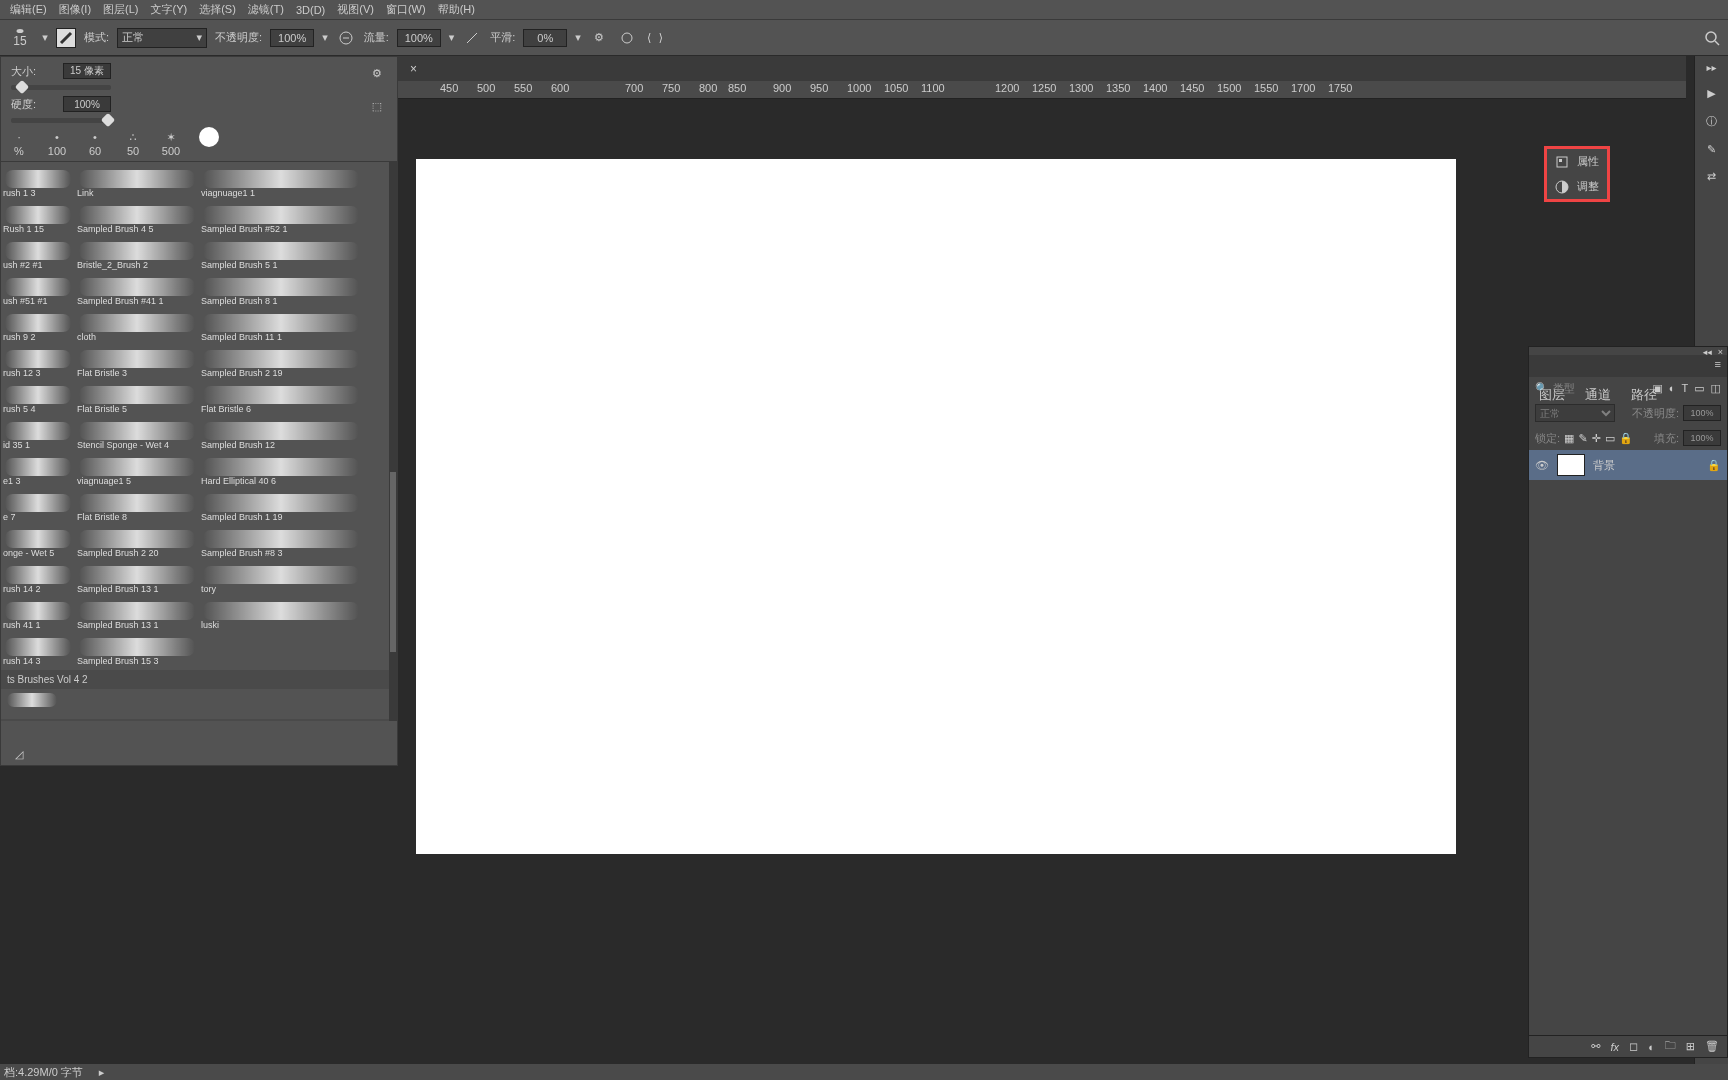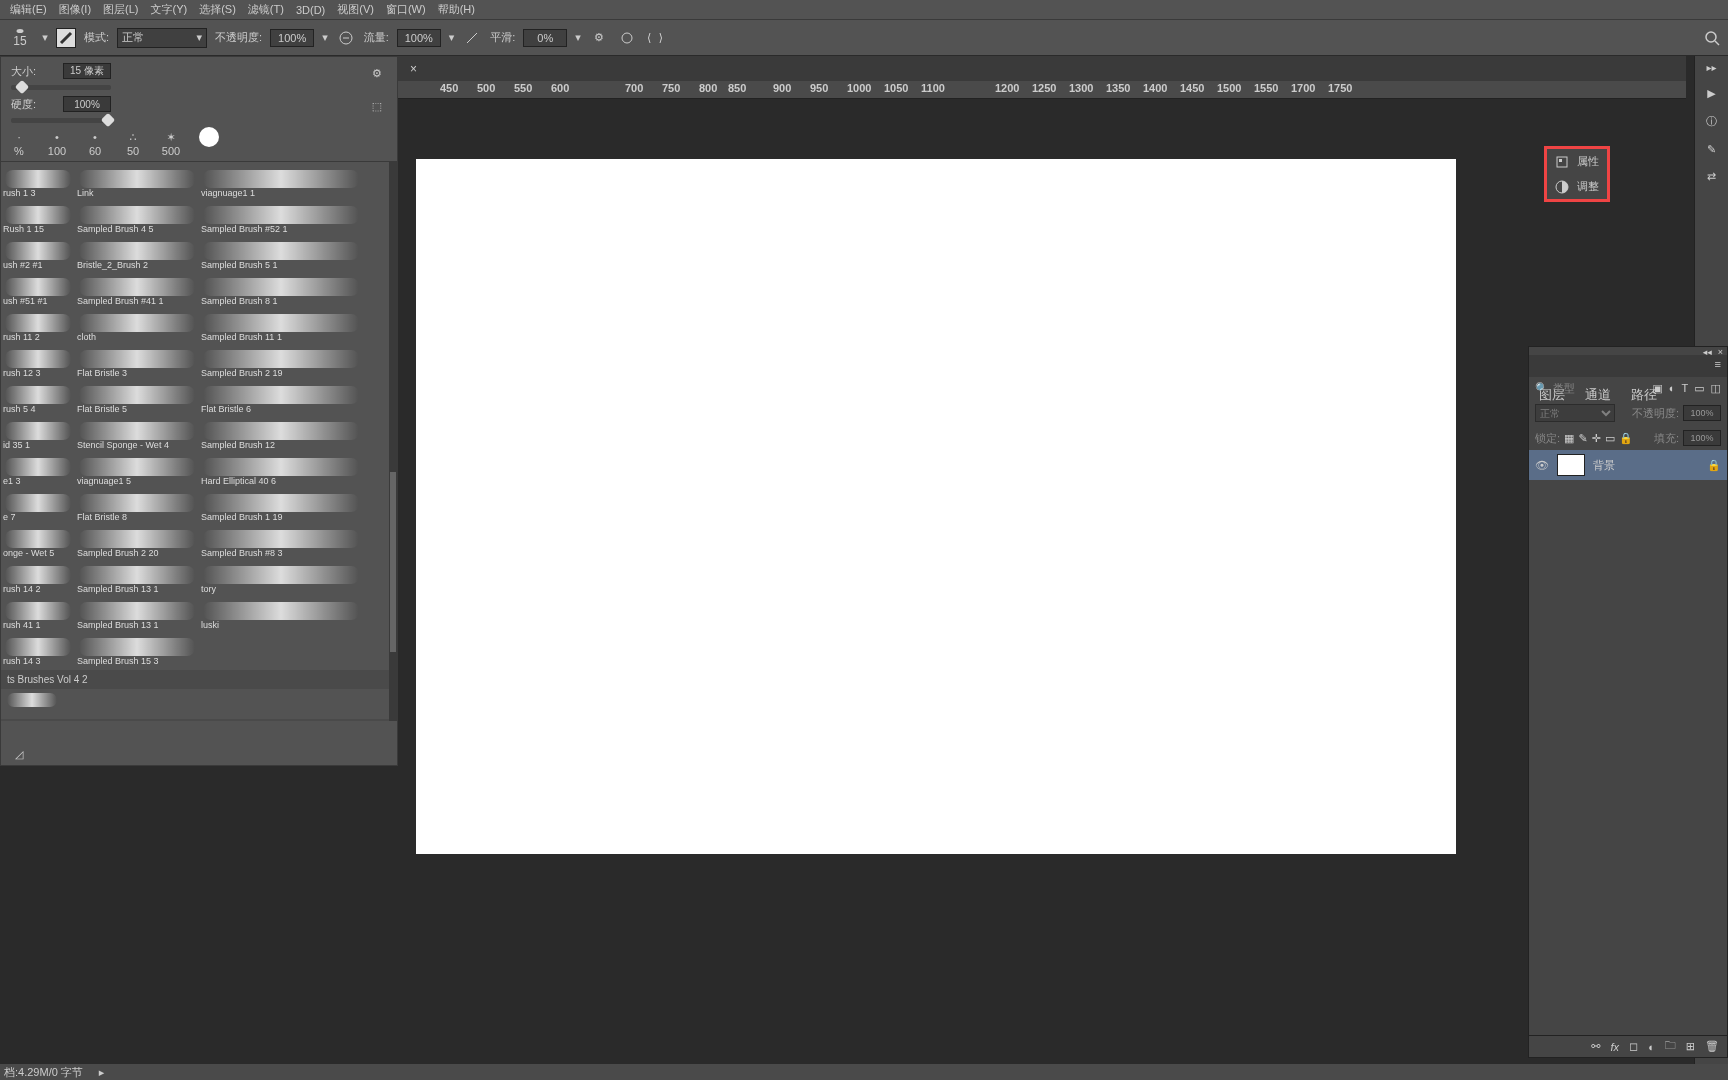"450" .ruler-h { font-weight: bold -> none }
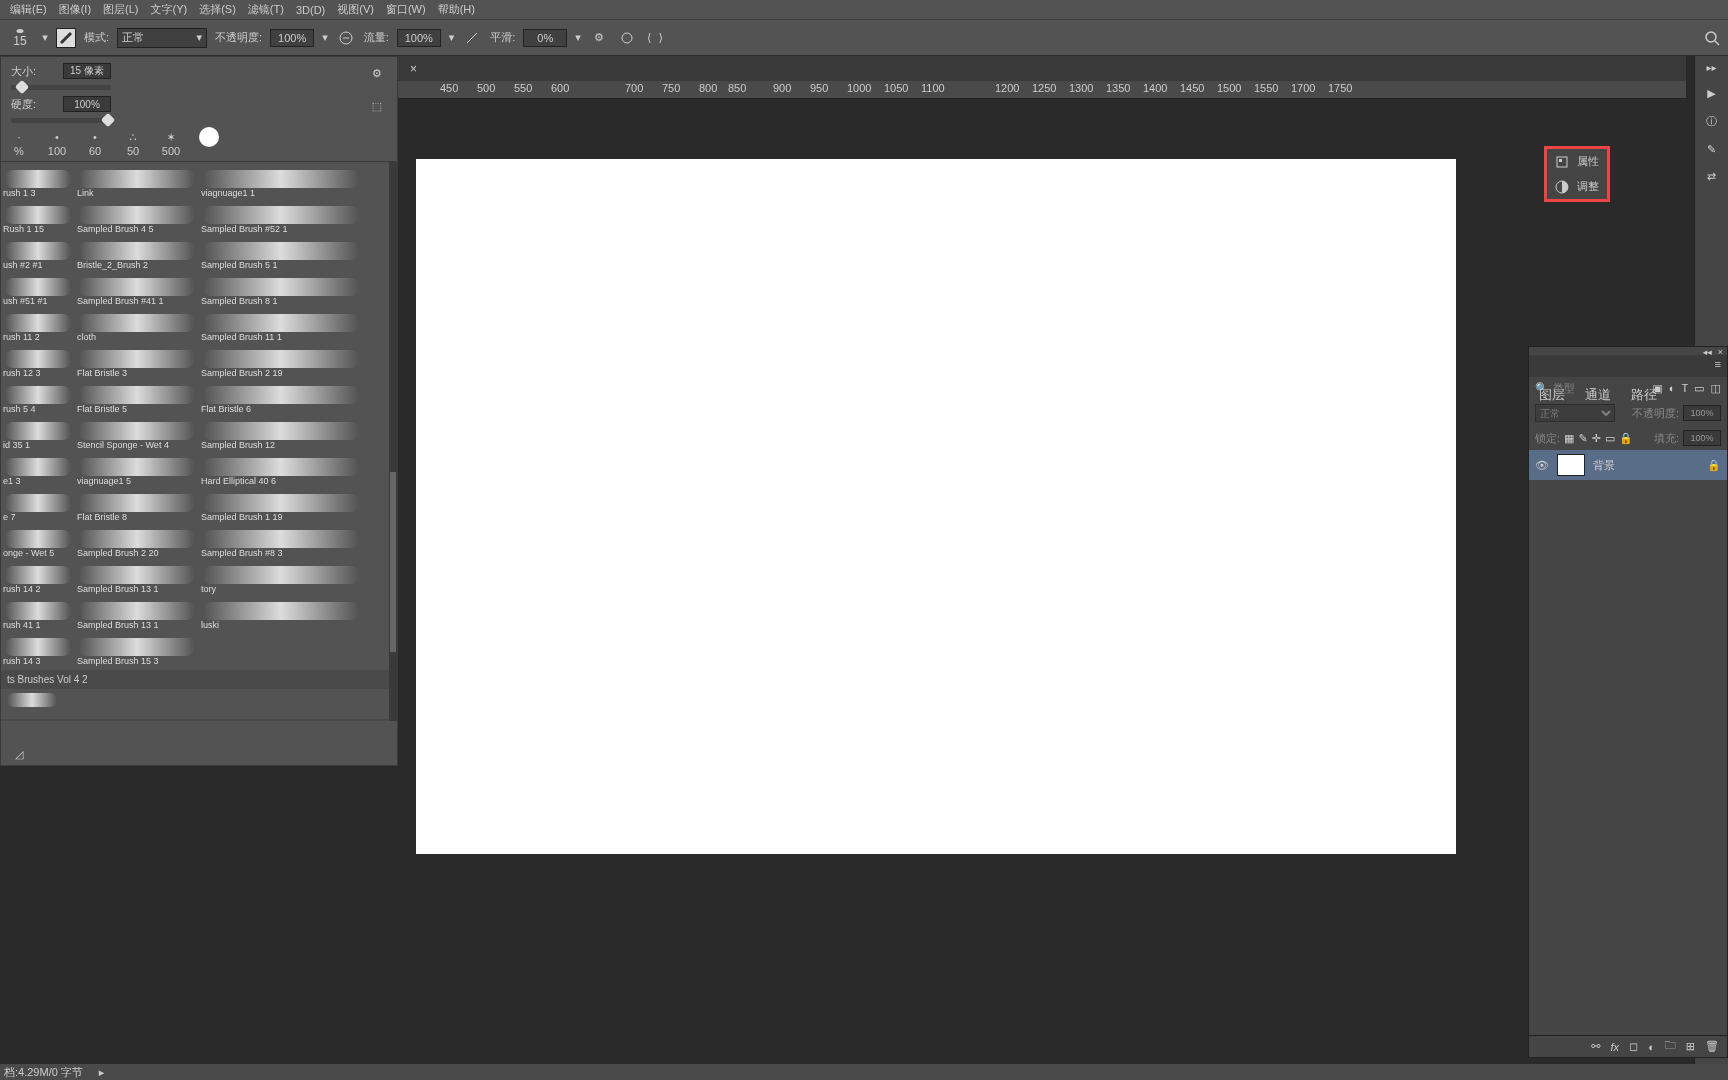"rush 11 2" span { text: 11 -> 9 }
